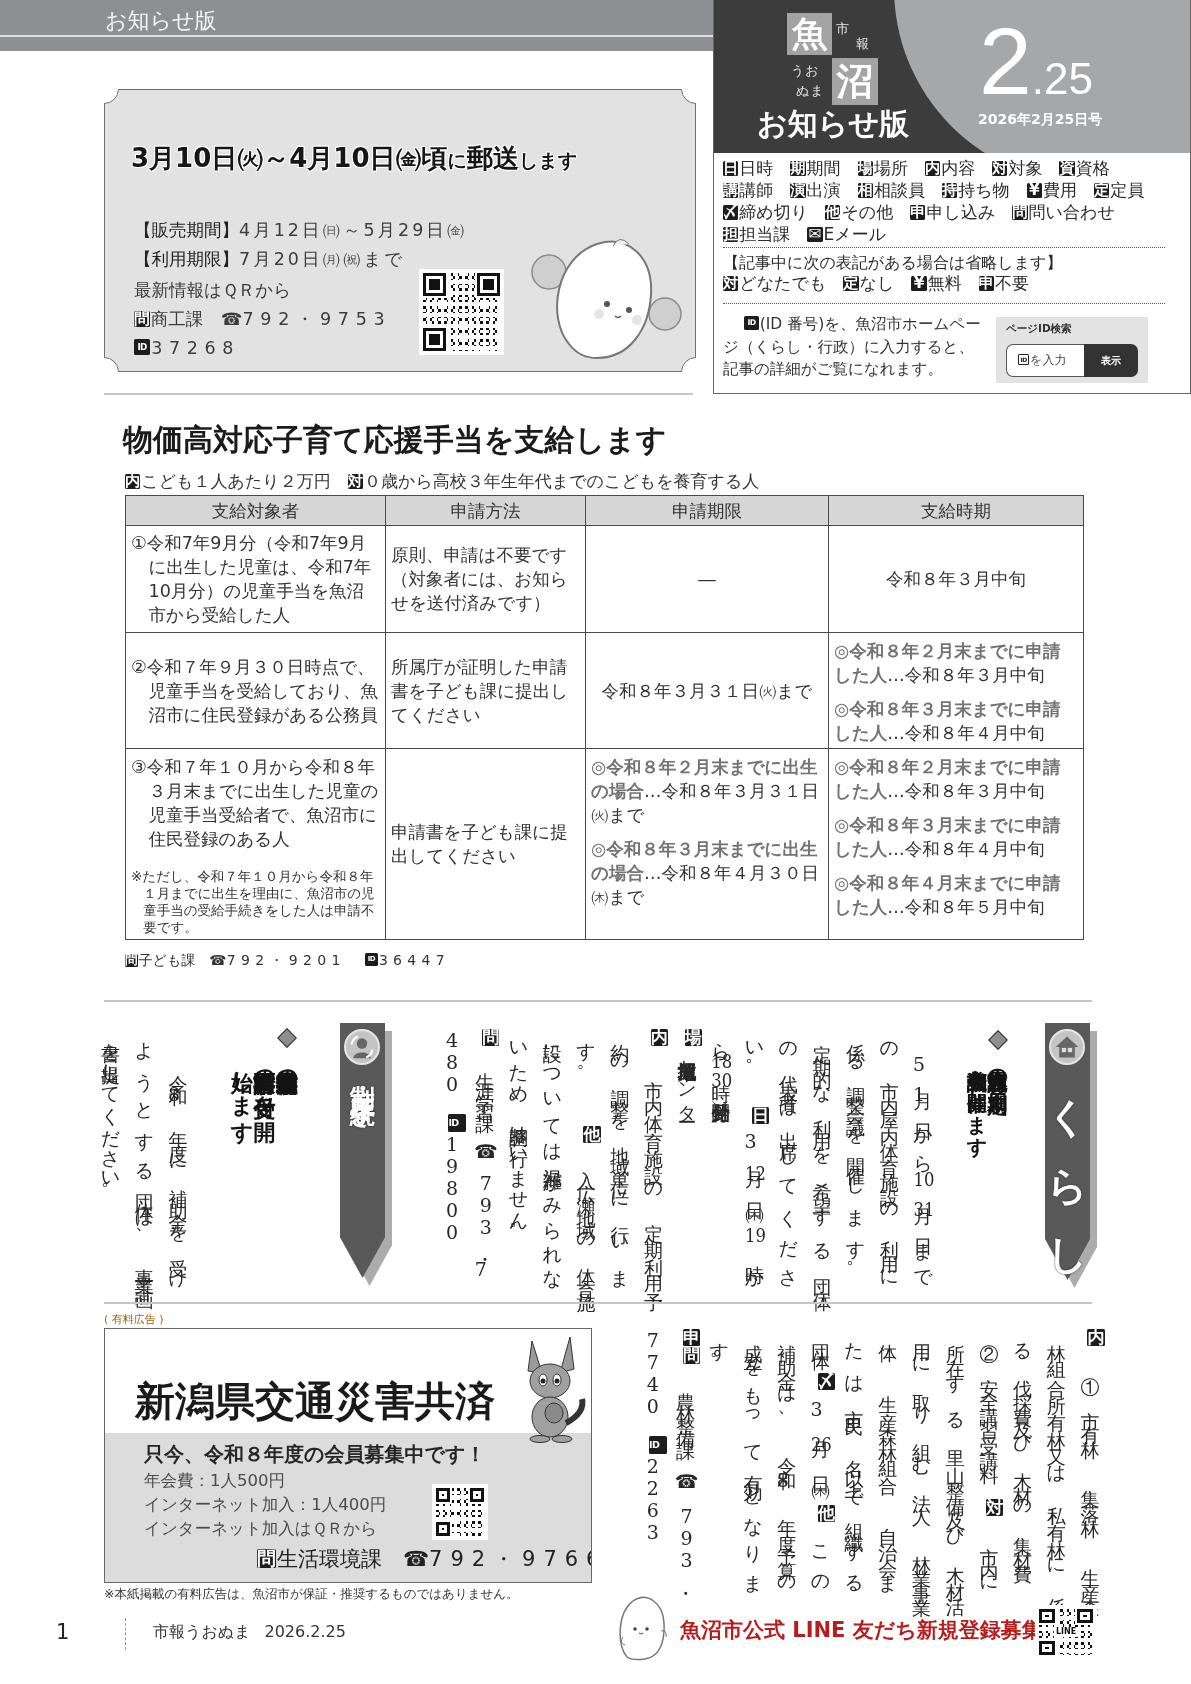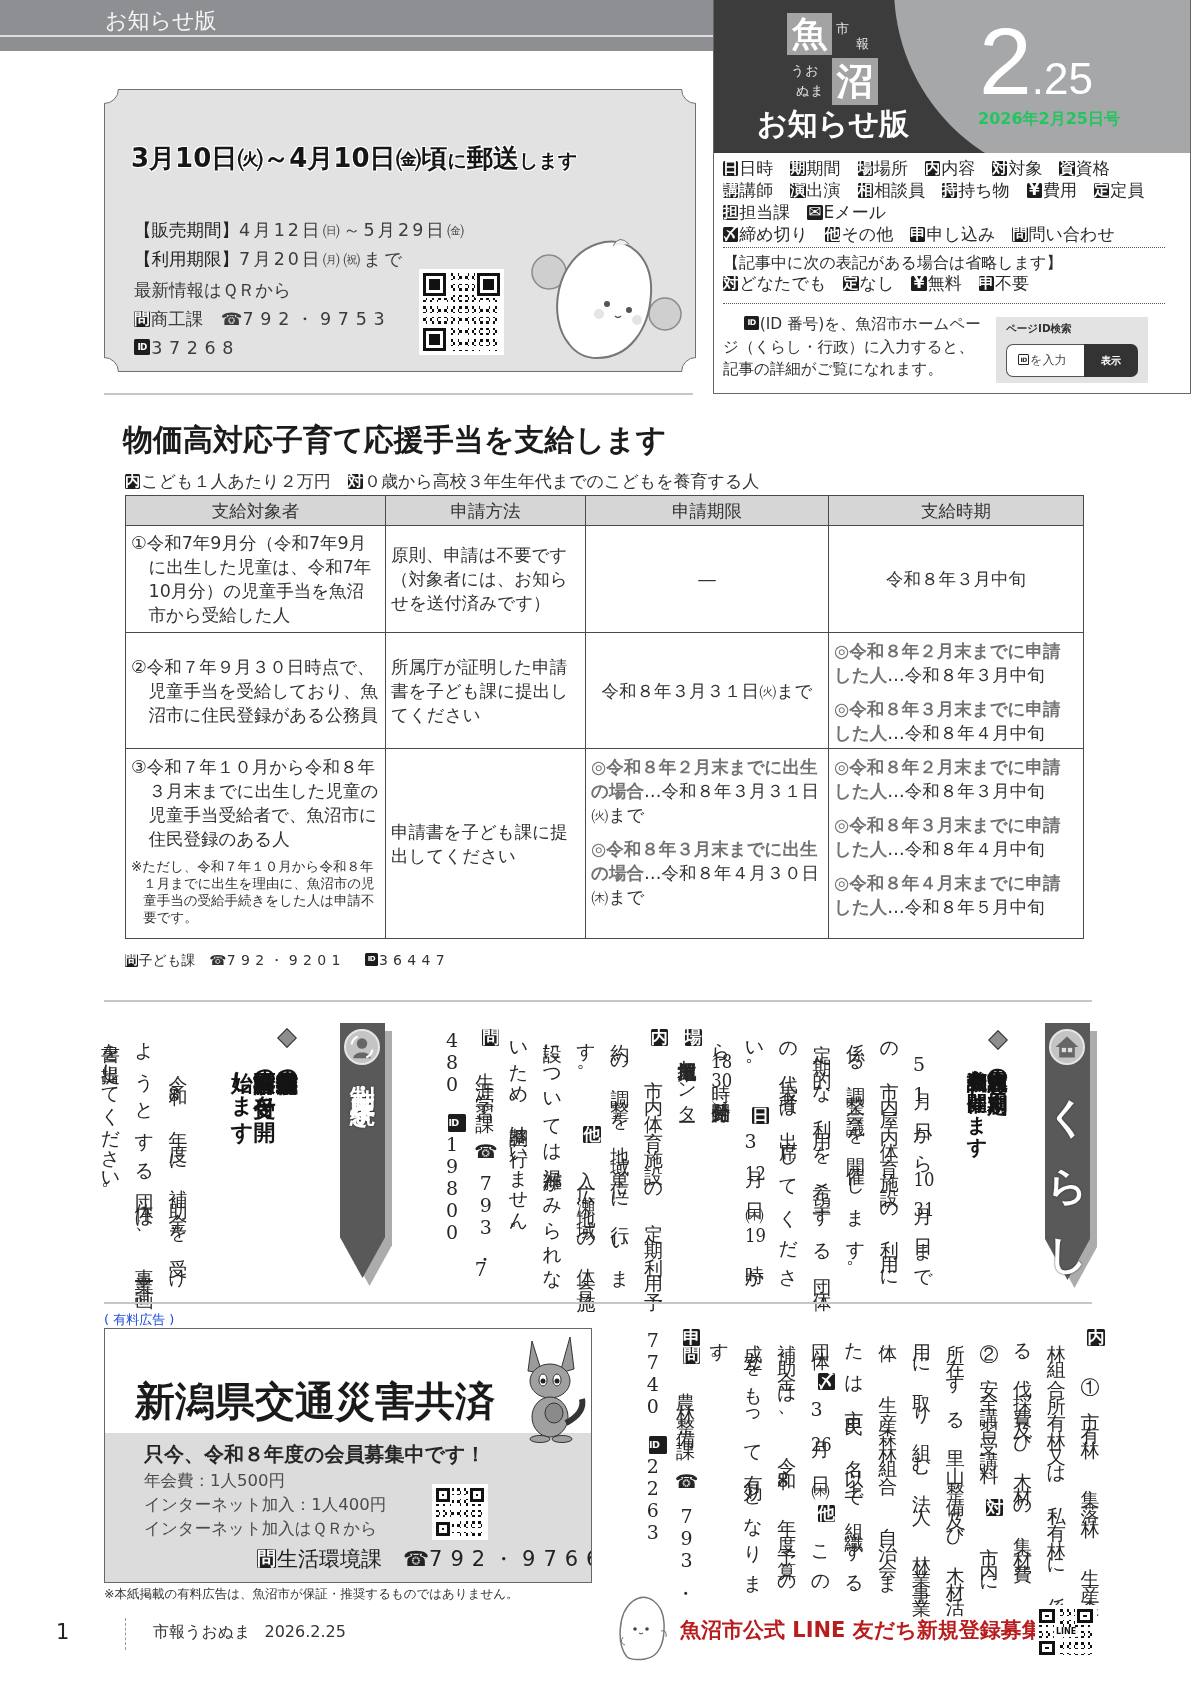"2026年2月25日号" .issue-date { color: #22c55e -> #ffffff; font-size: 16px -> 14px }
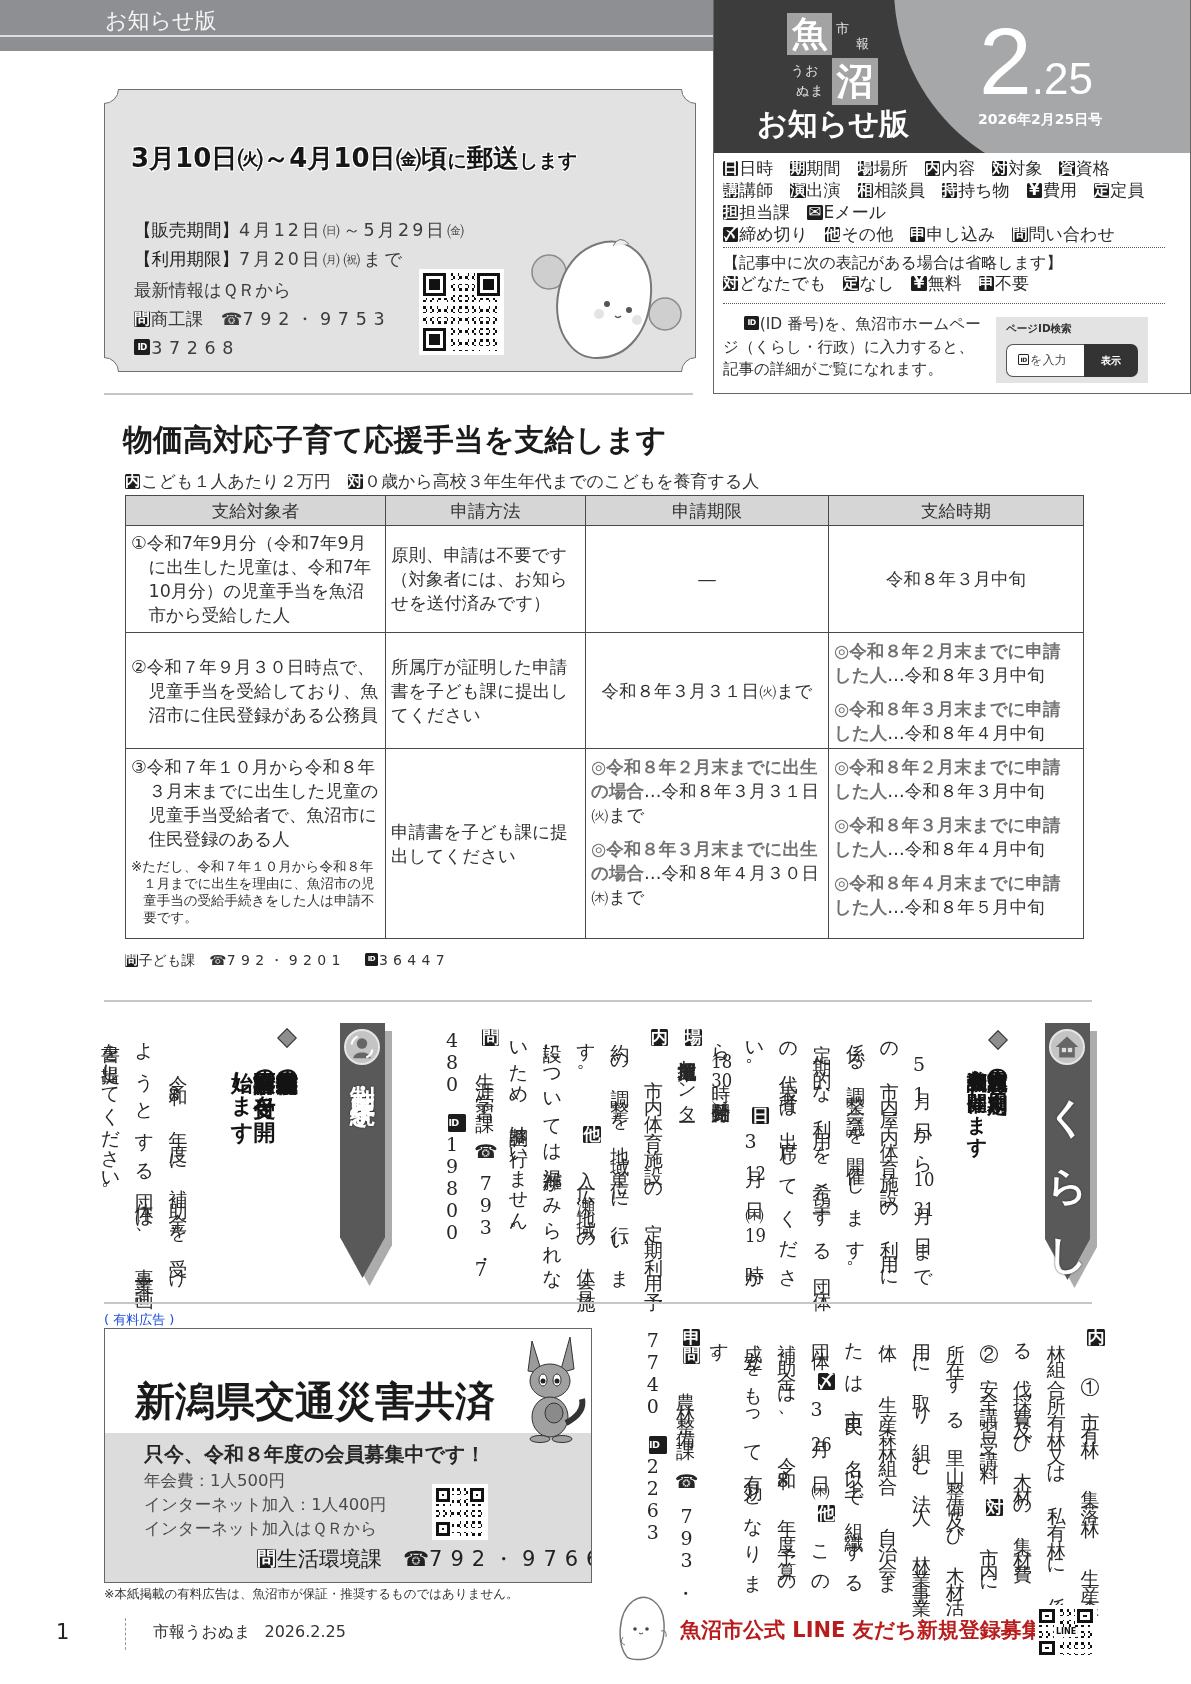"担担当課 ✉ Eメール" div { order: before "〆締め切り 他その他 申申し込み 問問い合わせ" -> after "〆締め切り 他その他 申申し込み 問問い合わせ" }
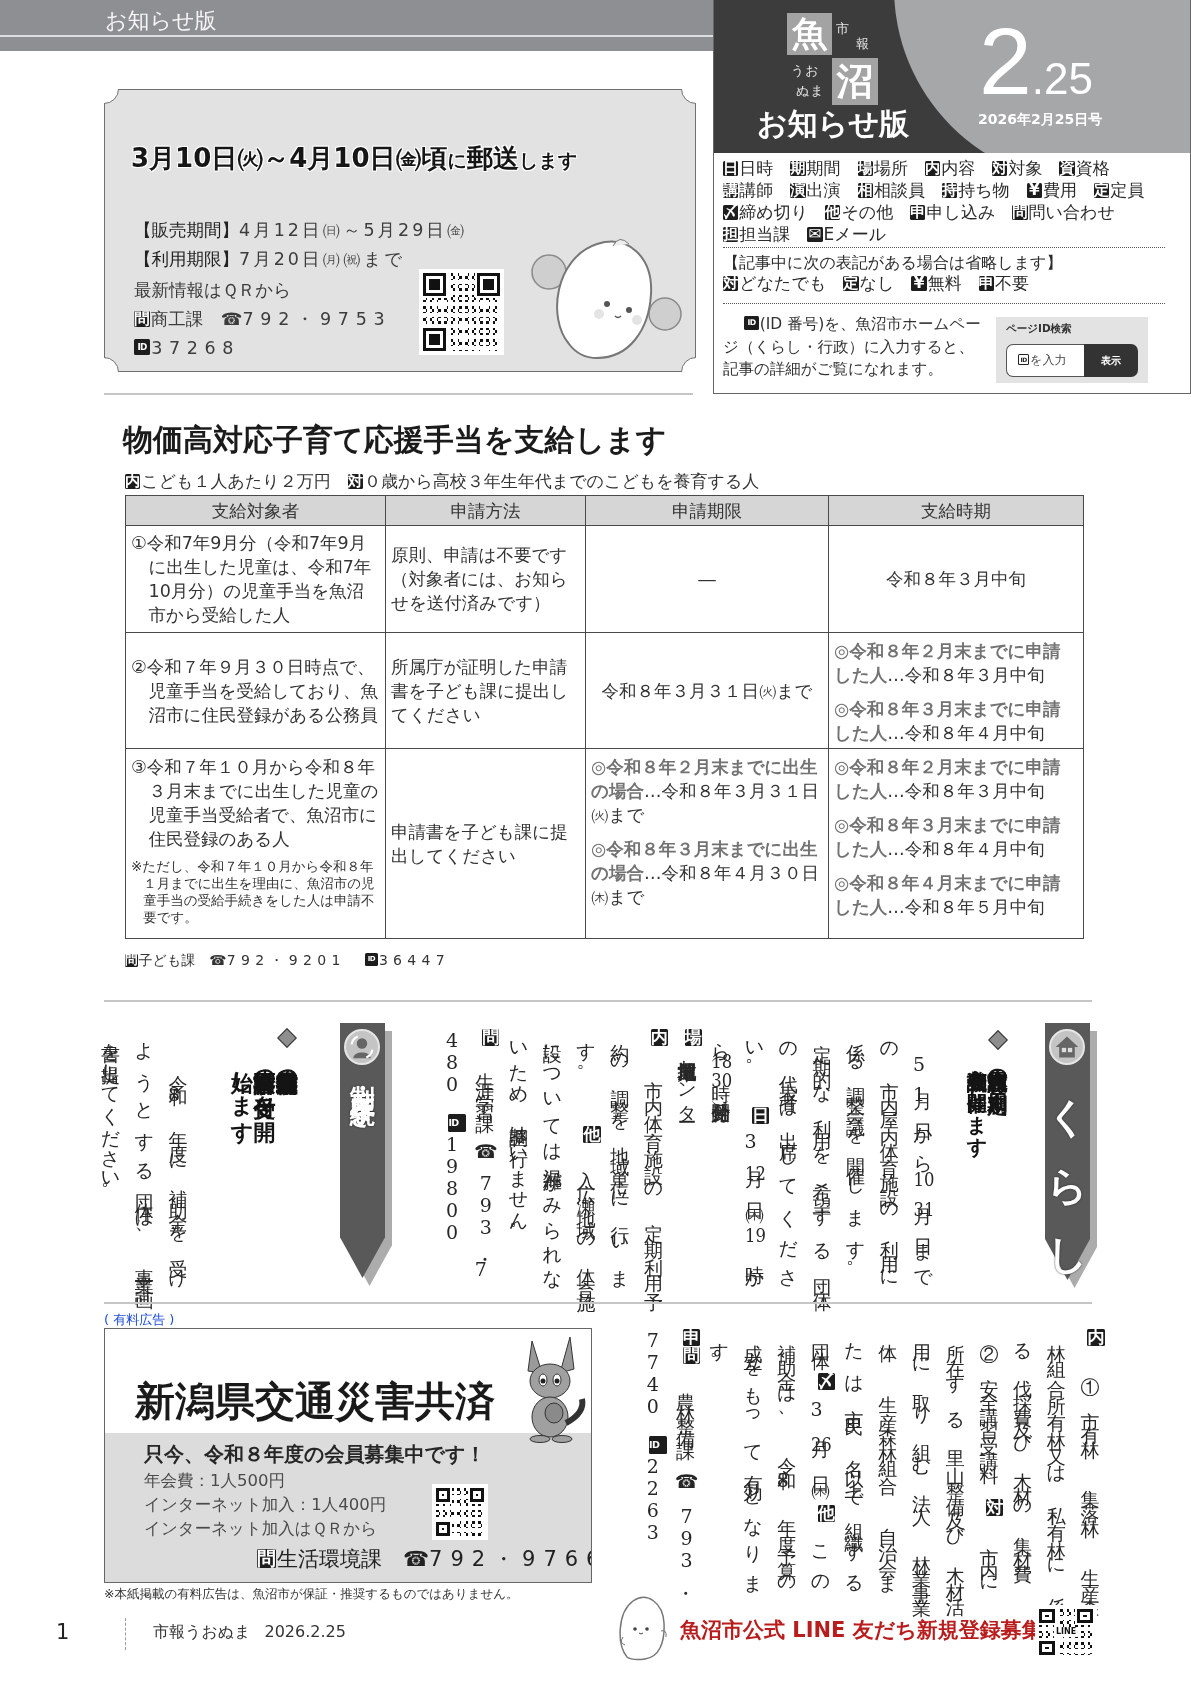"※ただし、令和７年１０月から令和８年１月までに出生を理由に、魚沼市の児童手当の受" .note { margin-top: 7px -> 17px }
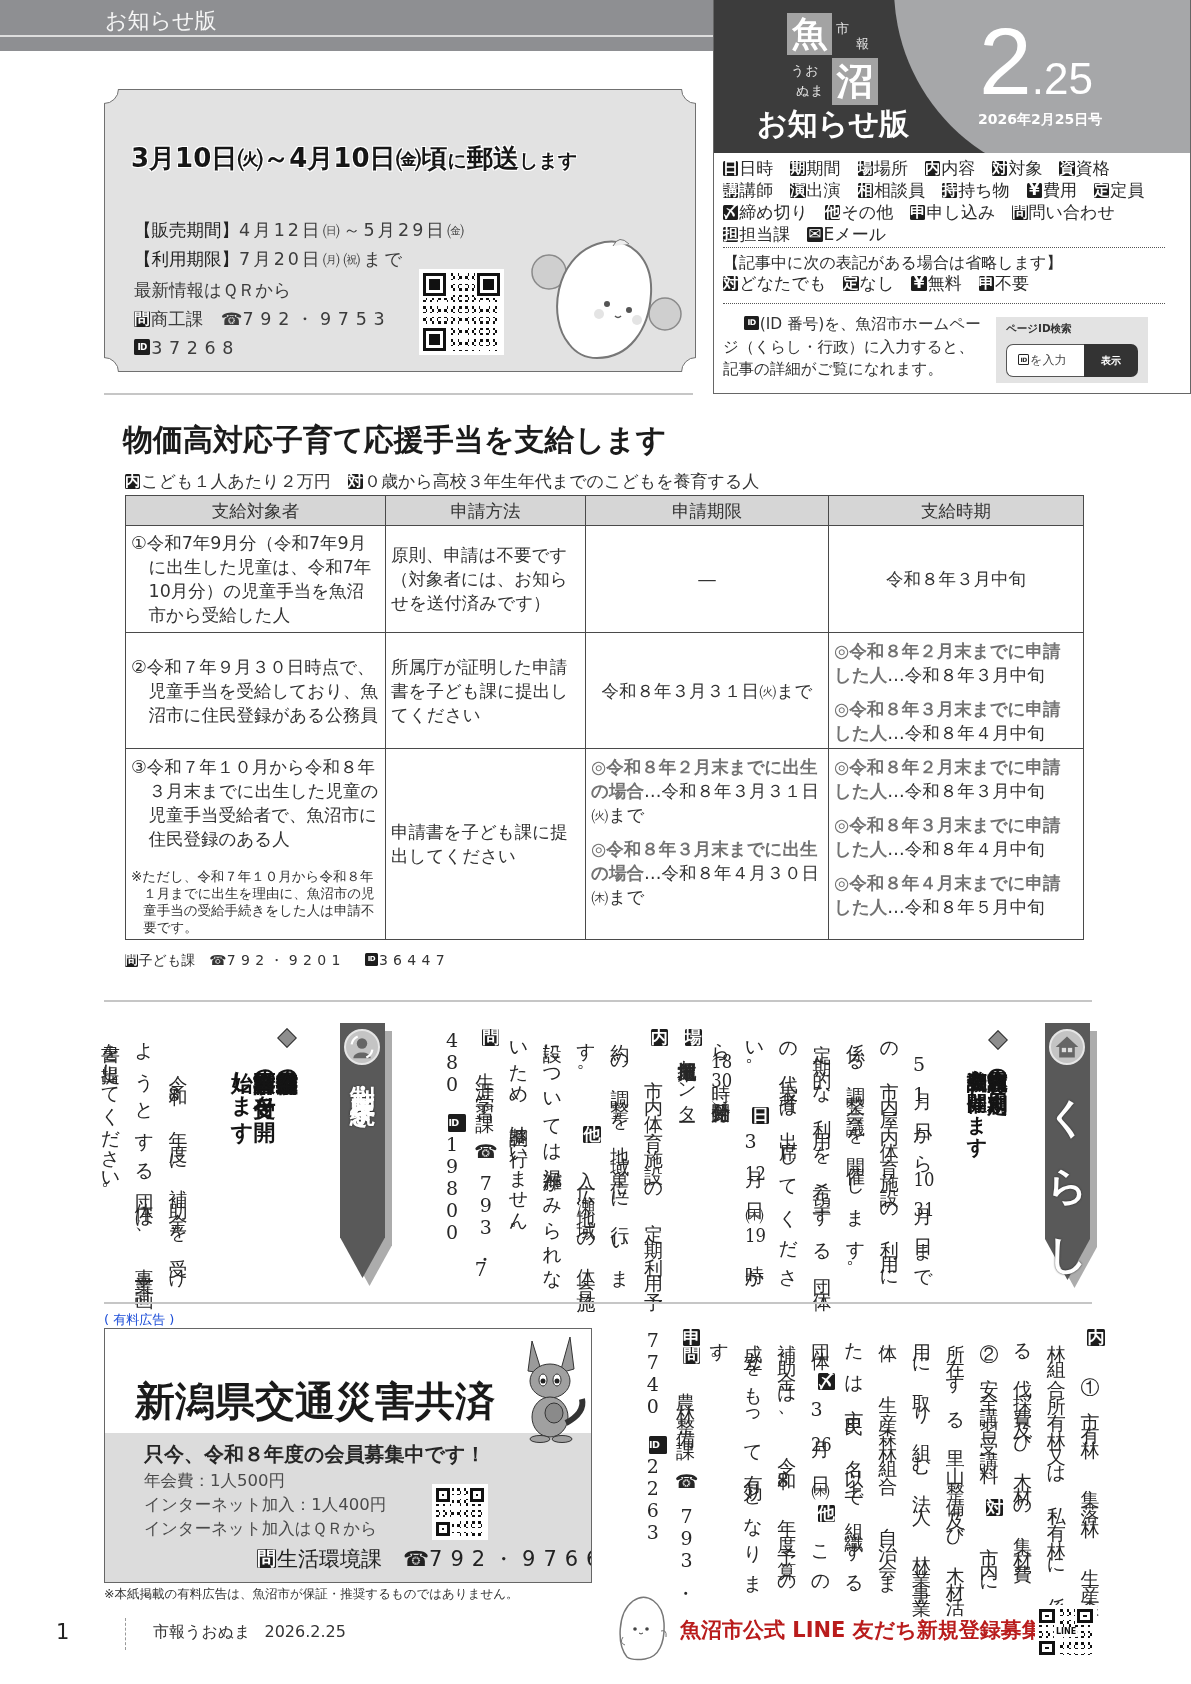"( 有料広告 )" .ad-label { color: #1d4ed8 -> #a16207; font-size: 13px -> 11px }
